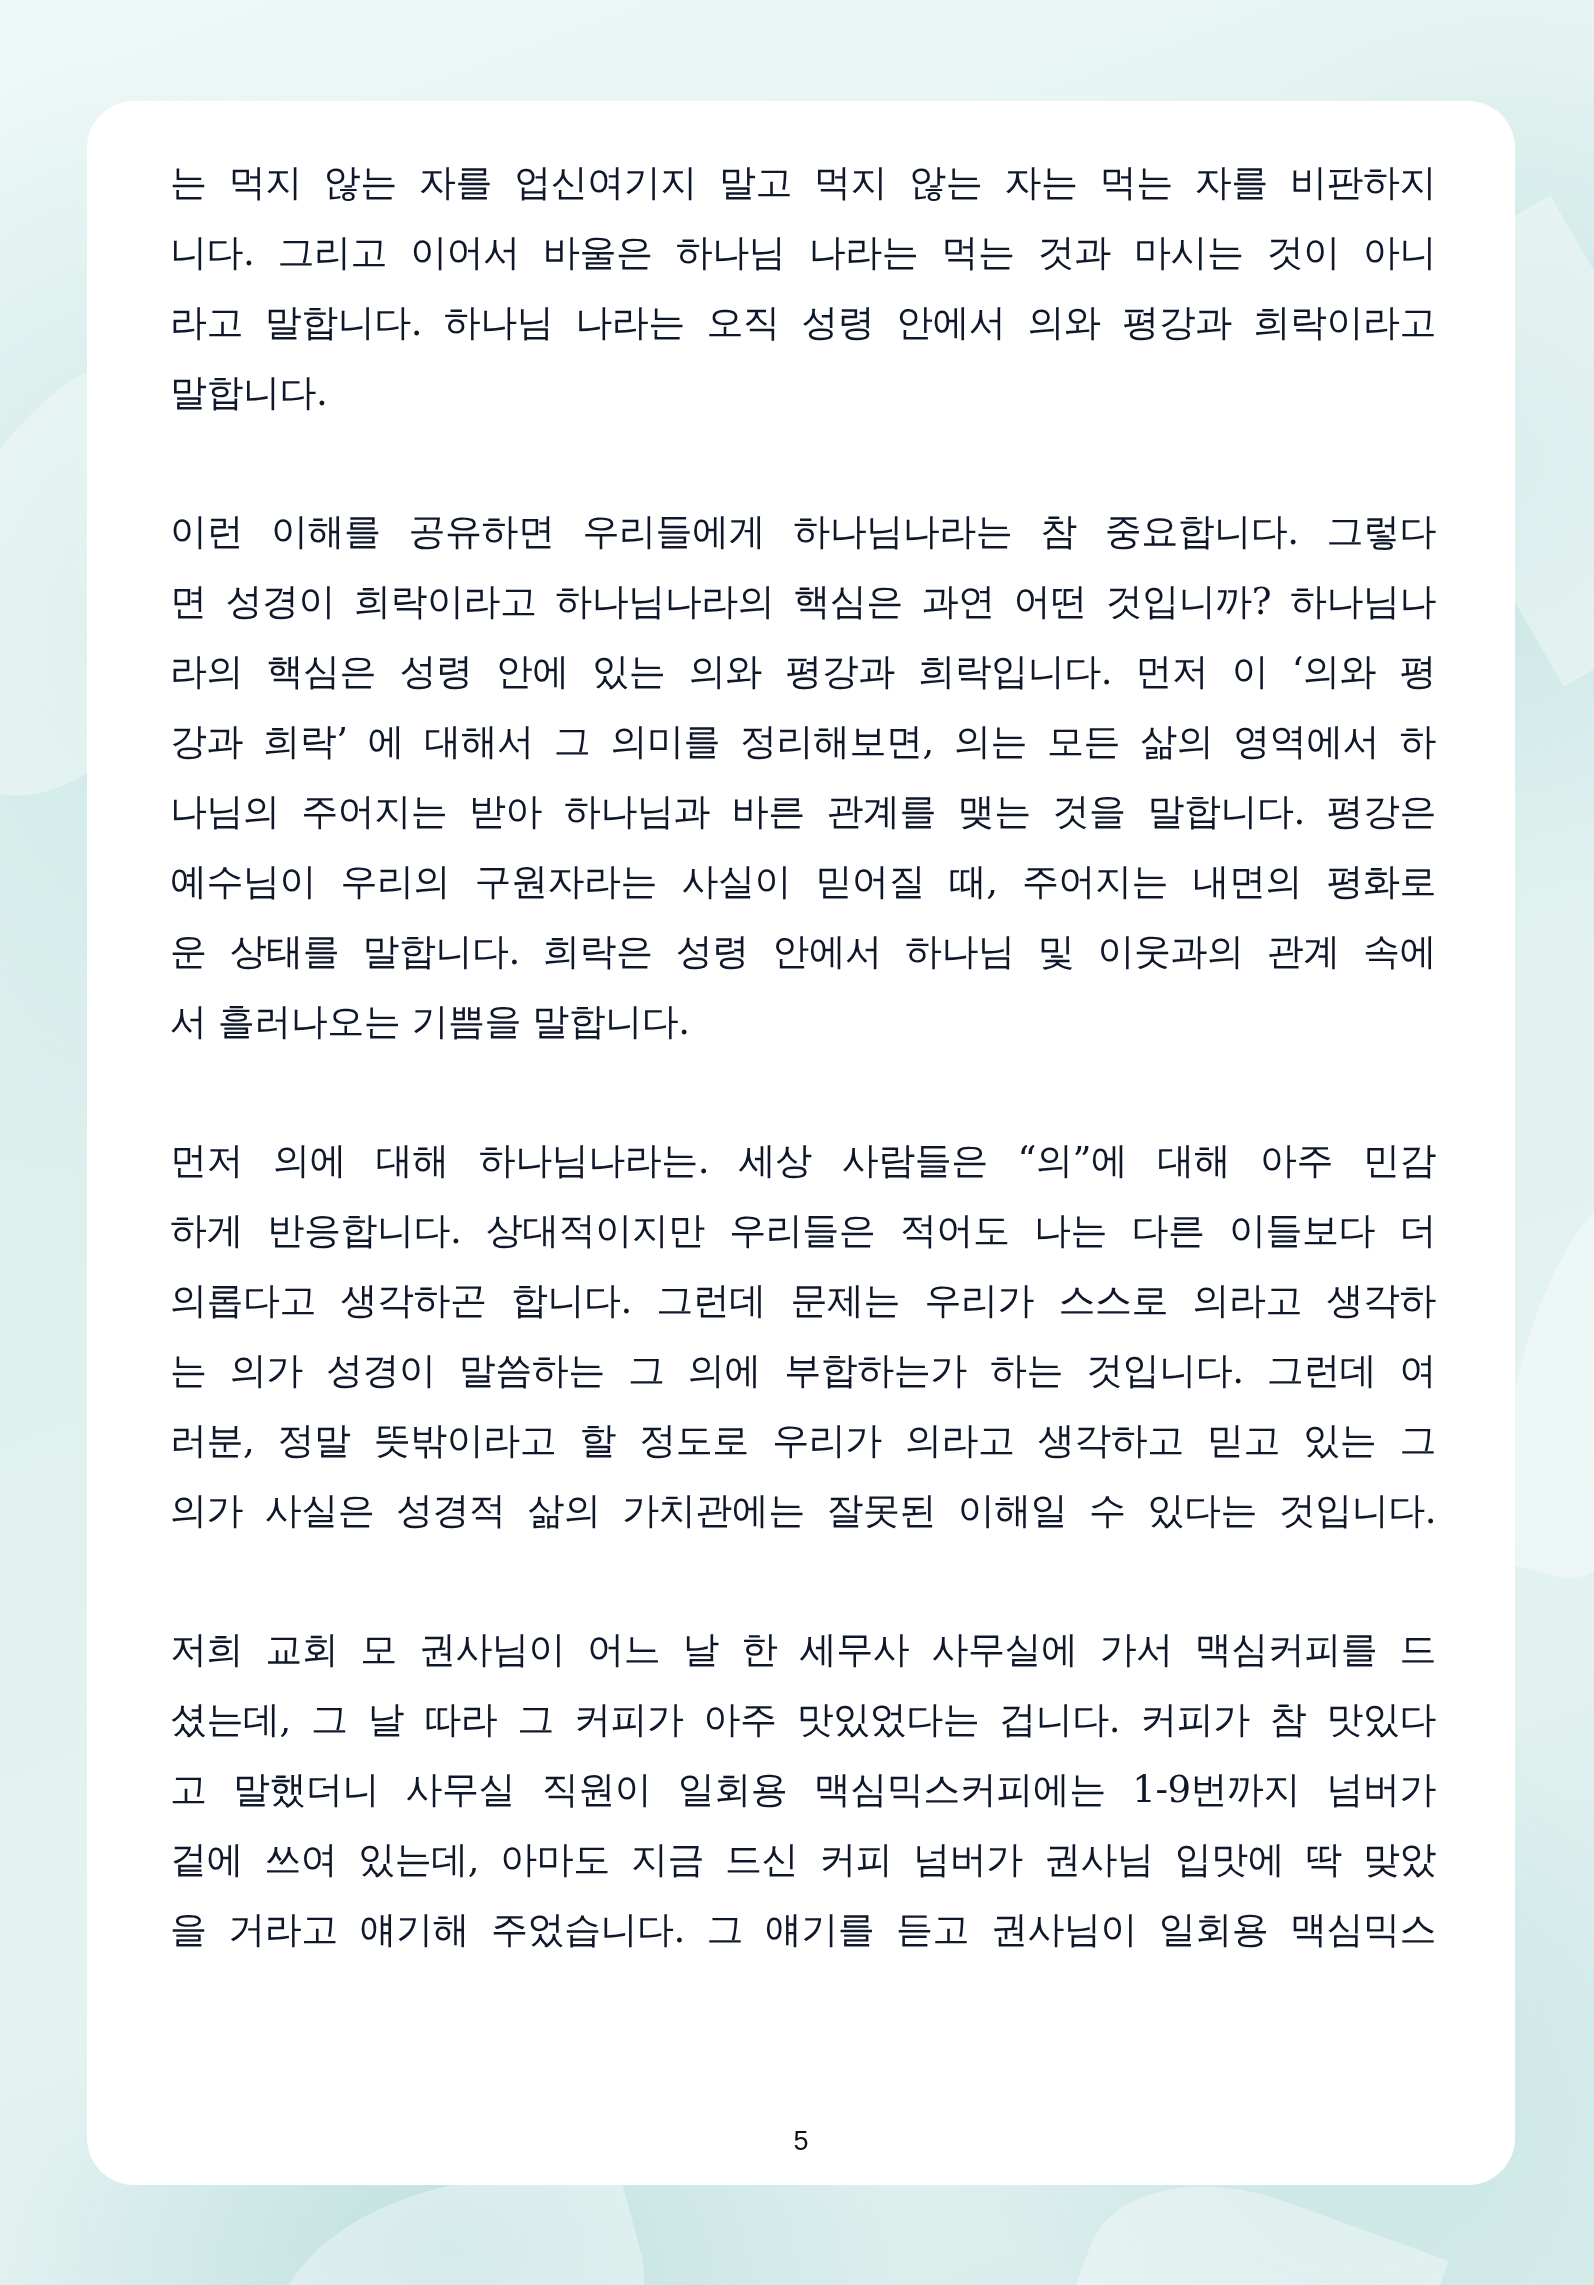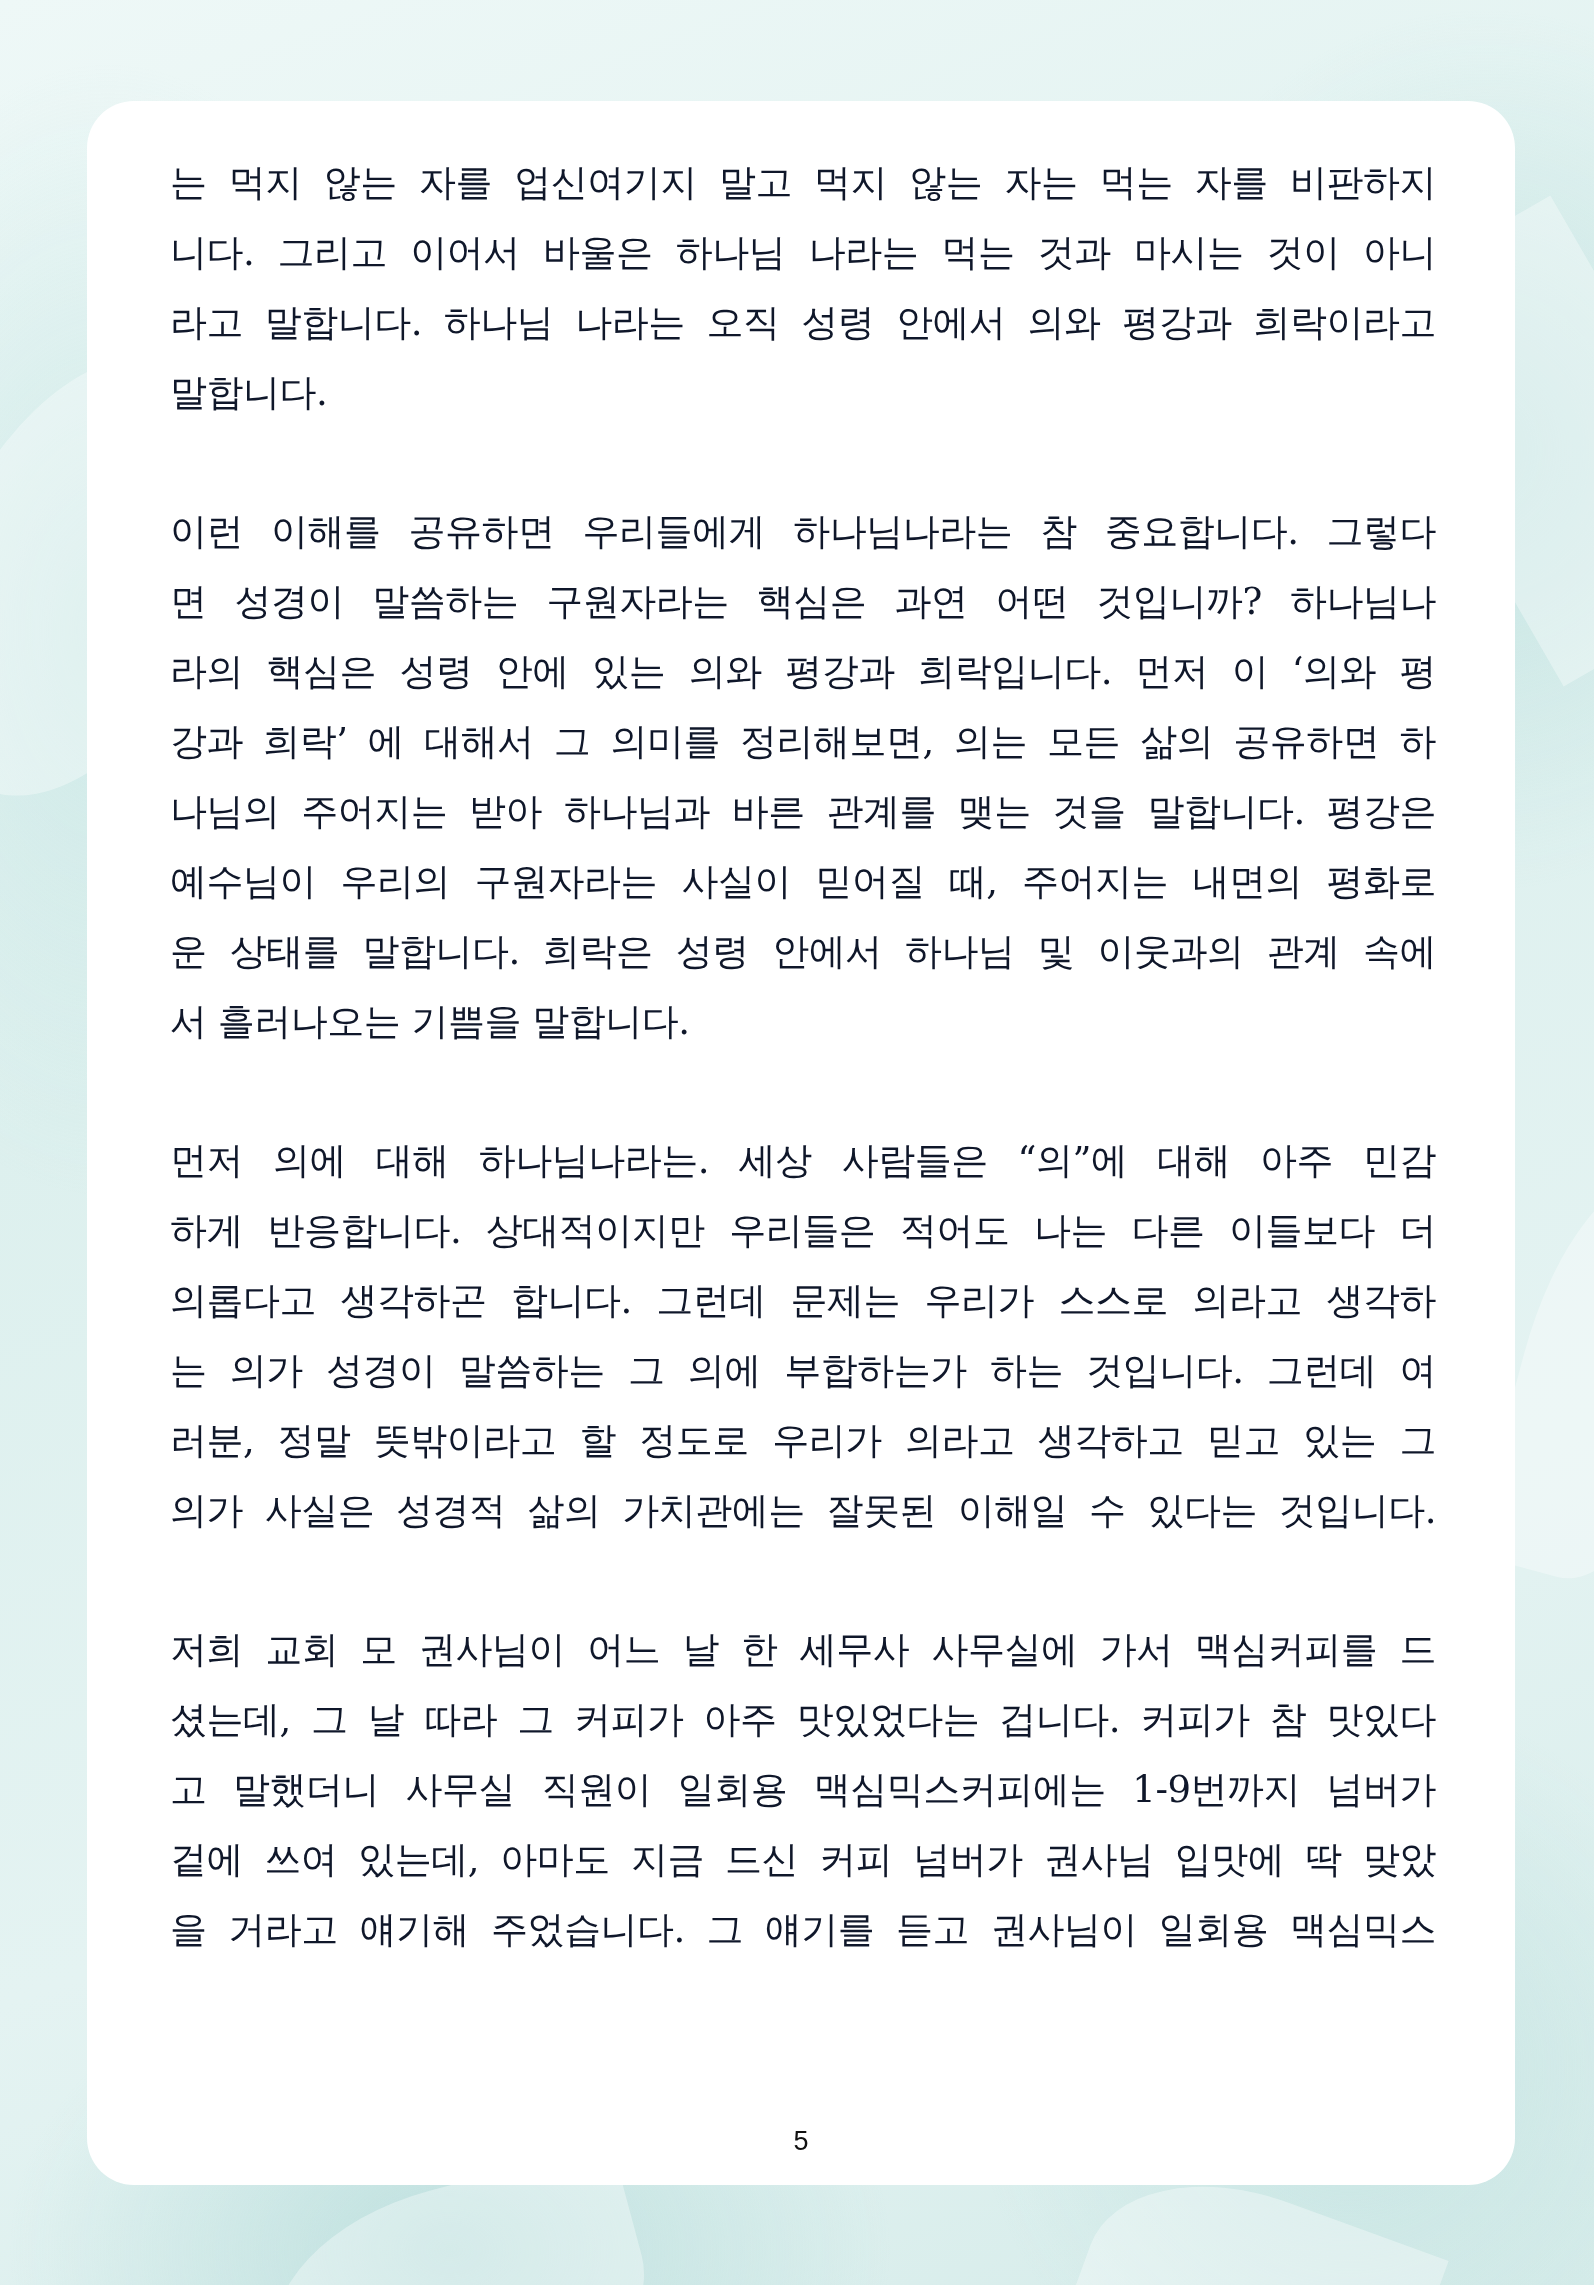"면 성경이 말씀하는 구원자라는 핵심은" span.line { text: 말씀하는 구원자라는 -> 희락이라고 하나님나라의 }
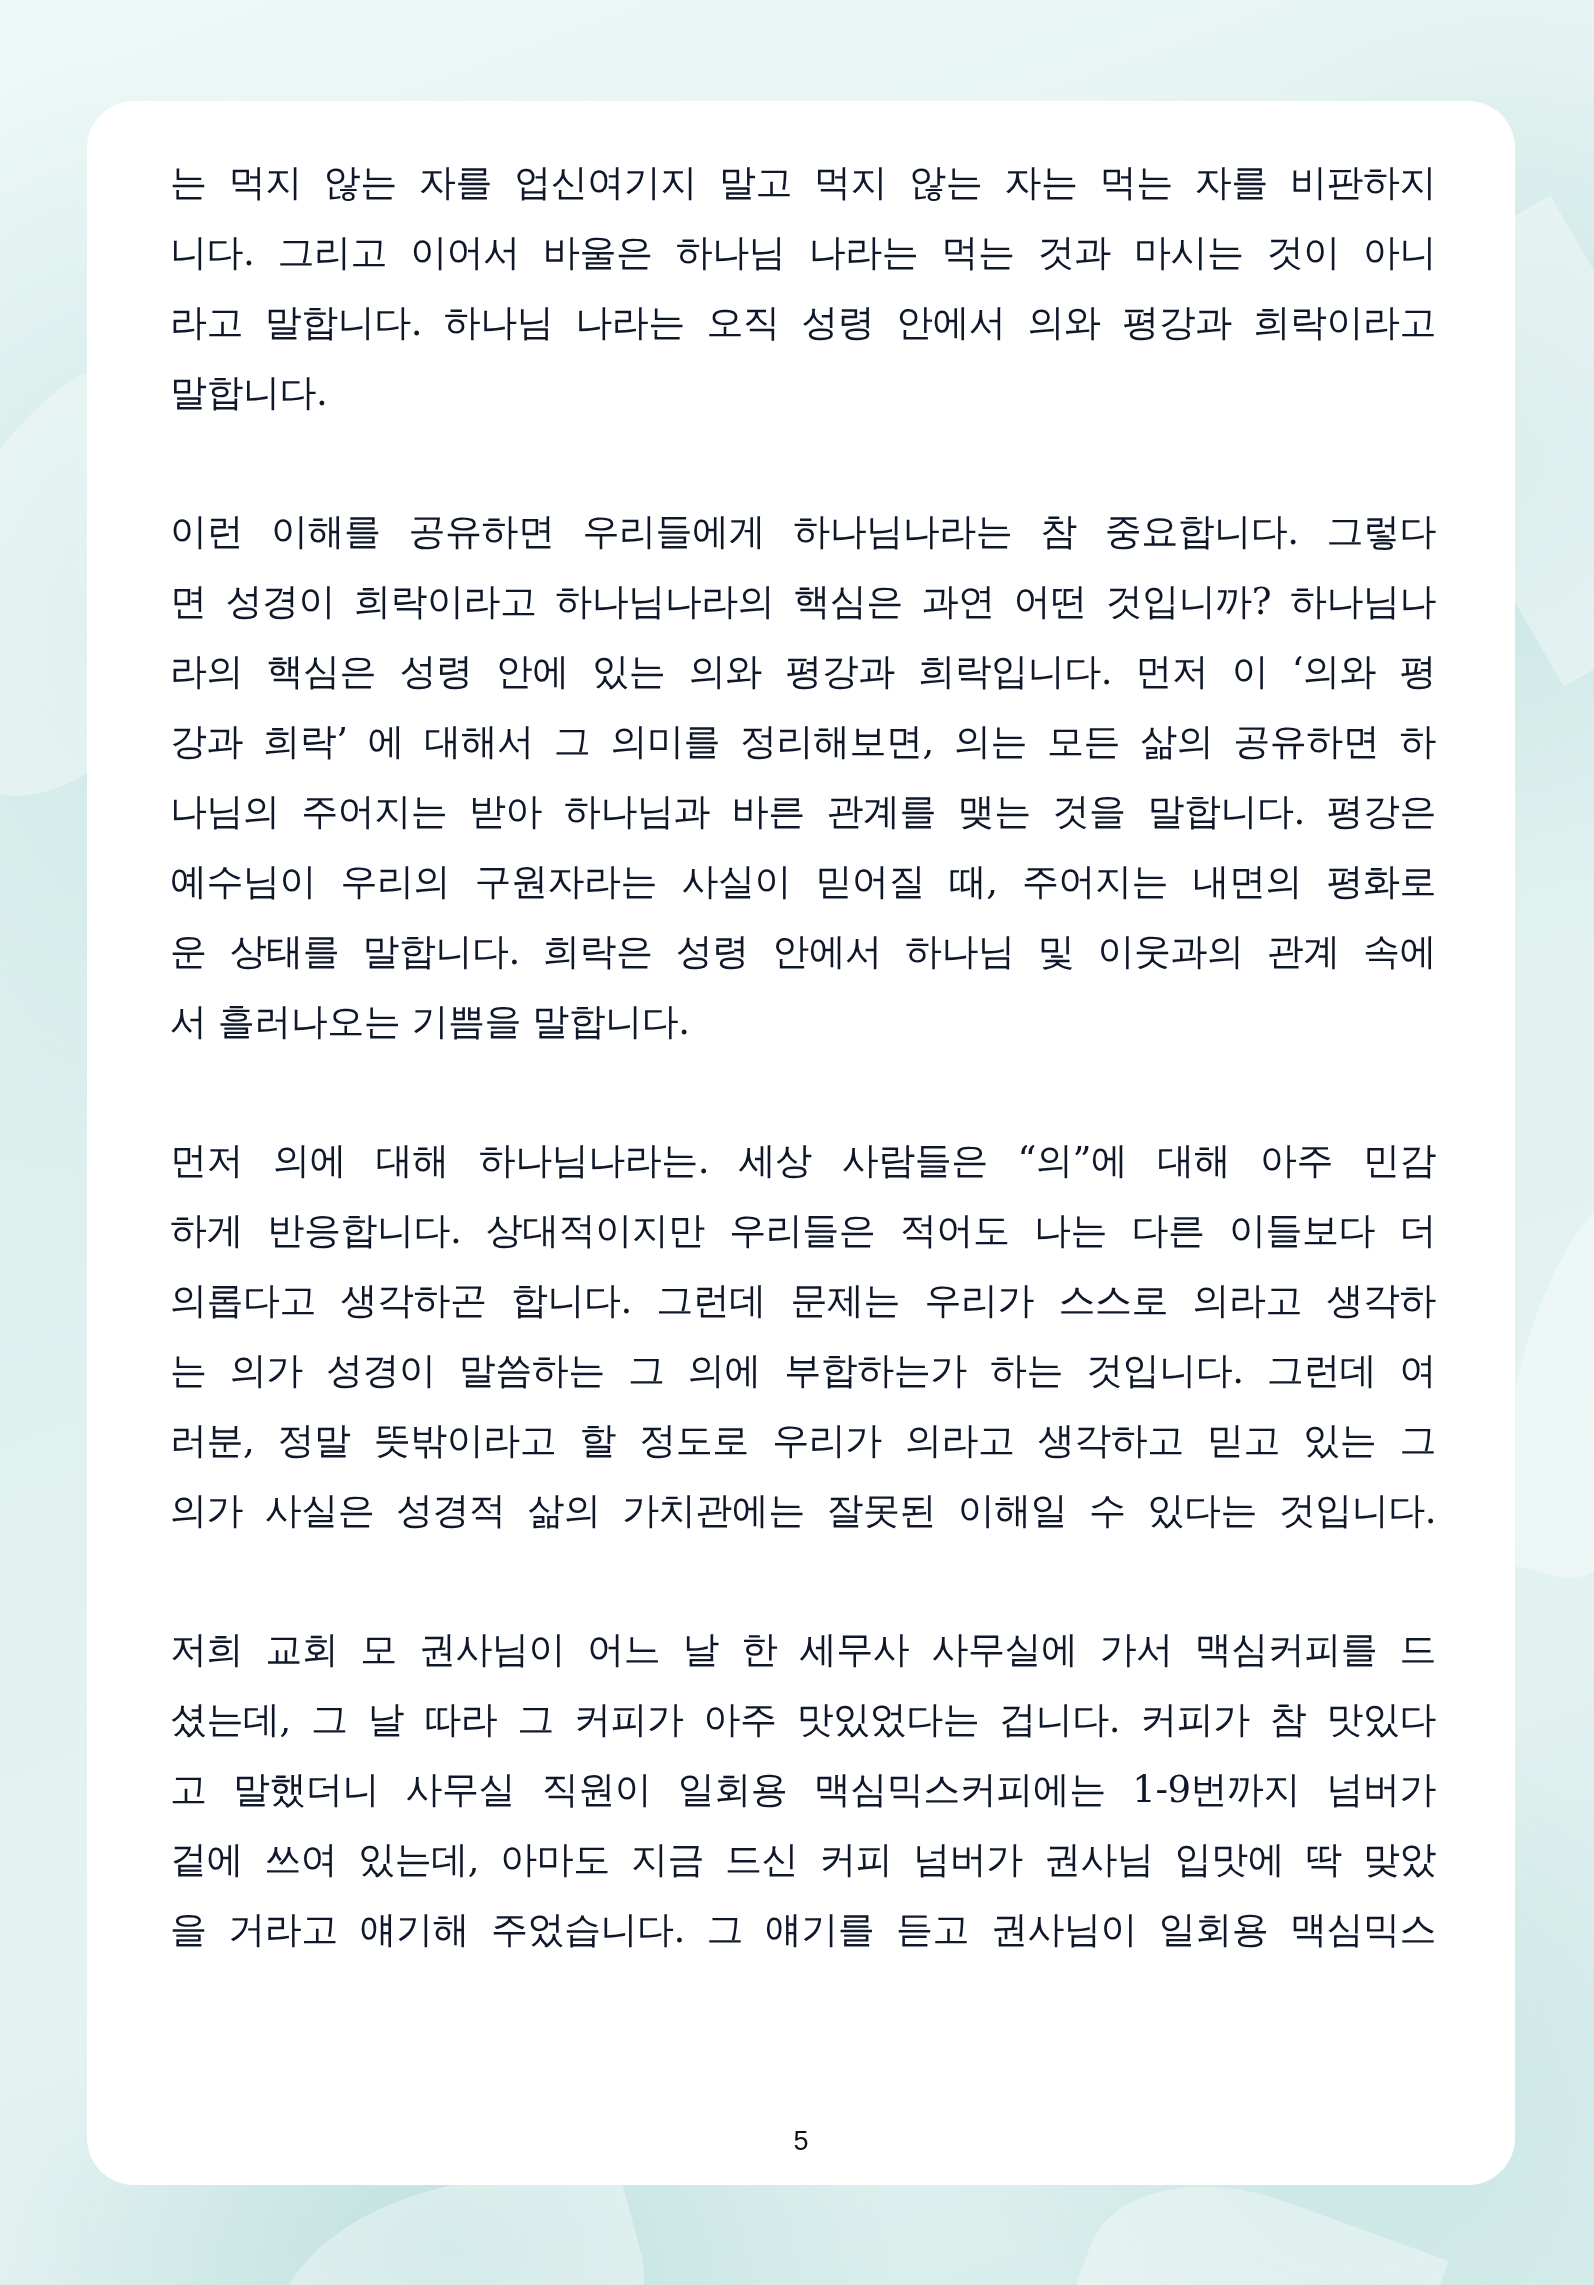"강과 희락’ 에 대해서 그" span.line { text: 공유하면 -> 영역에서 }
